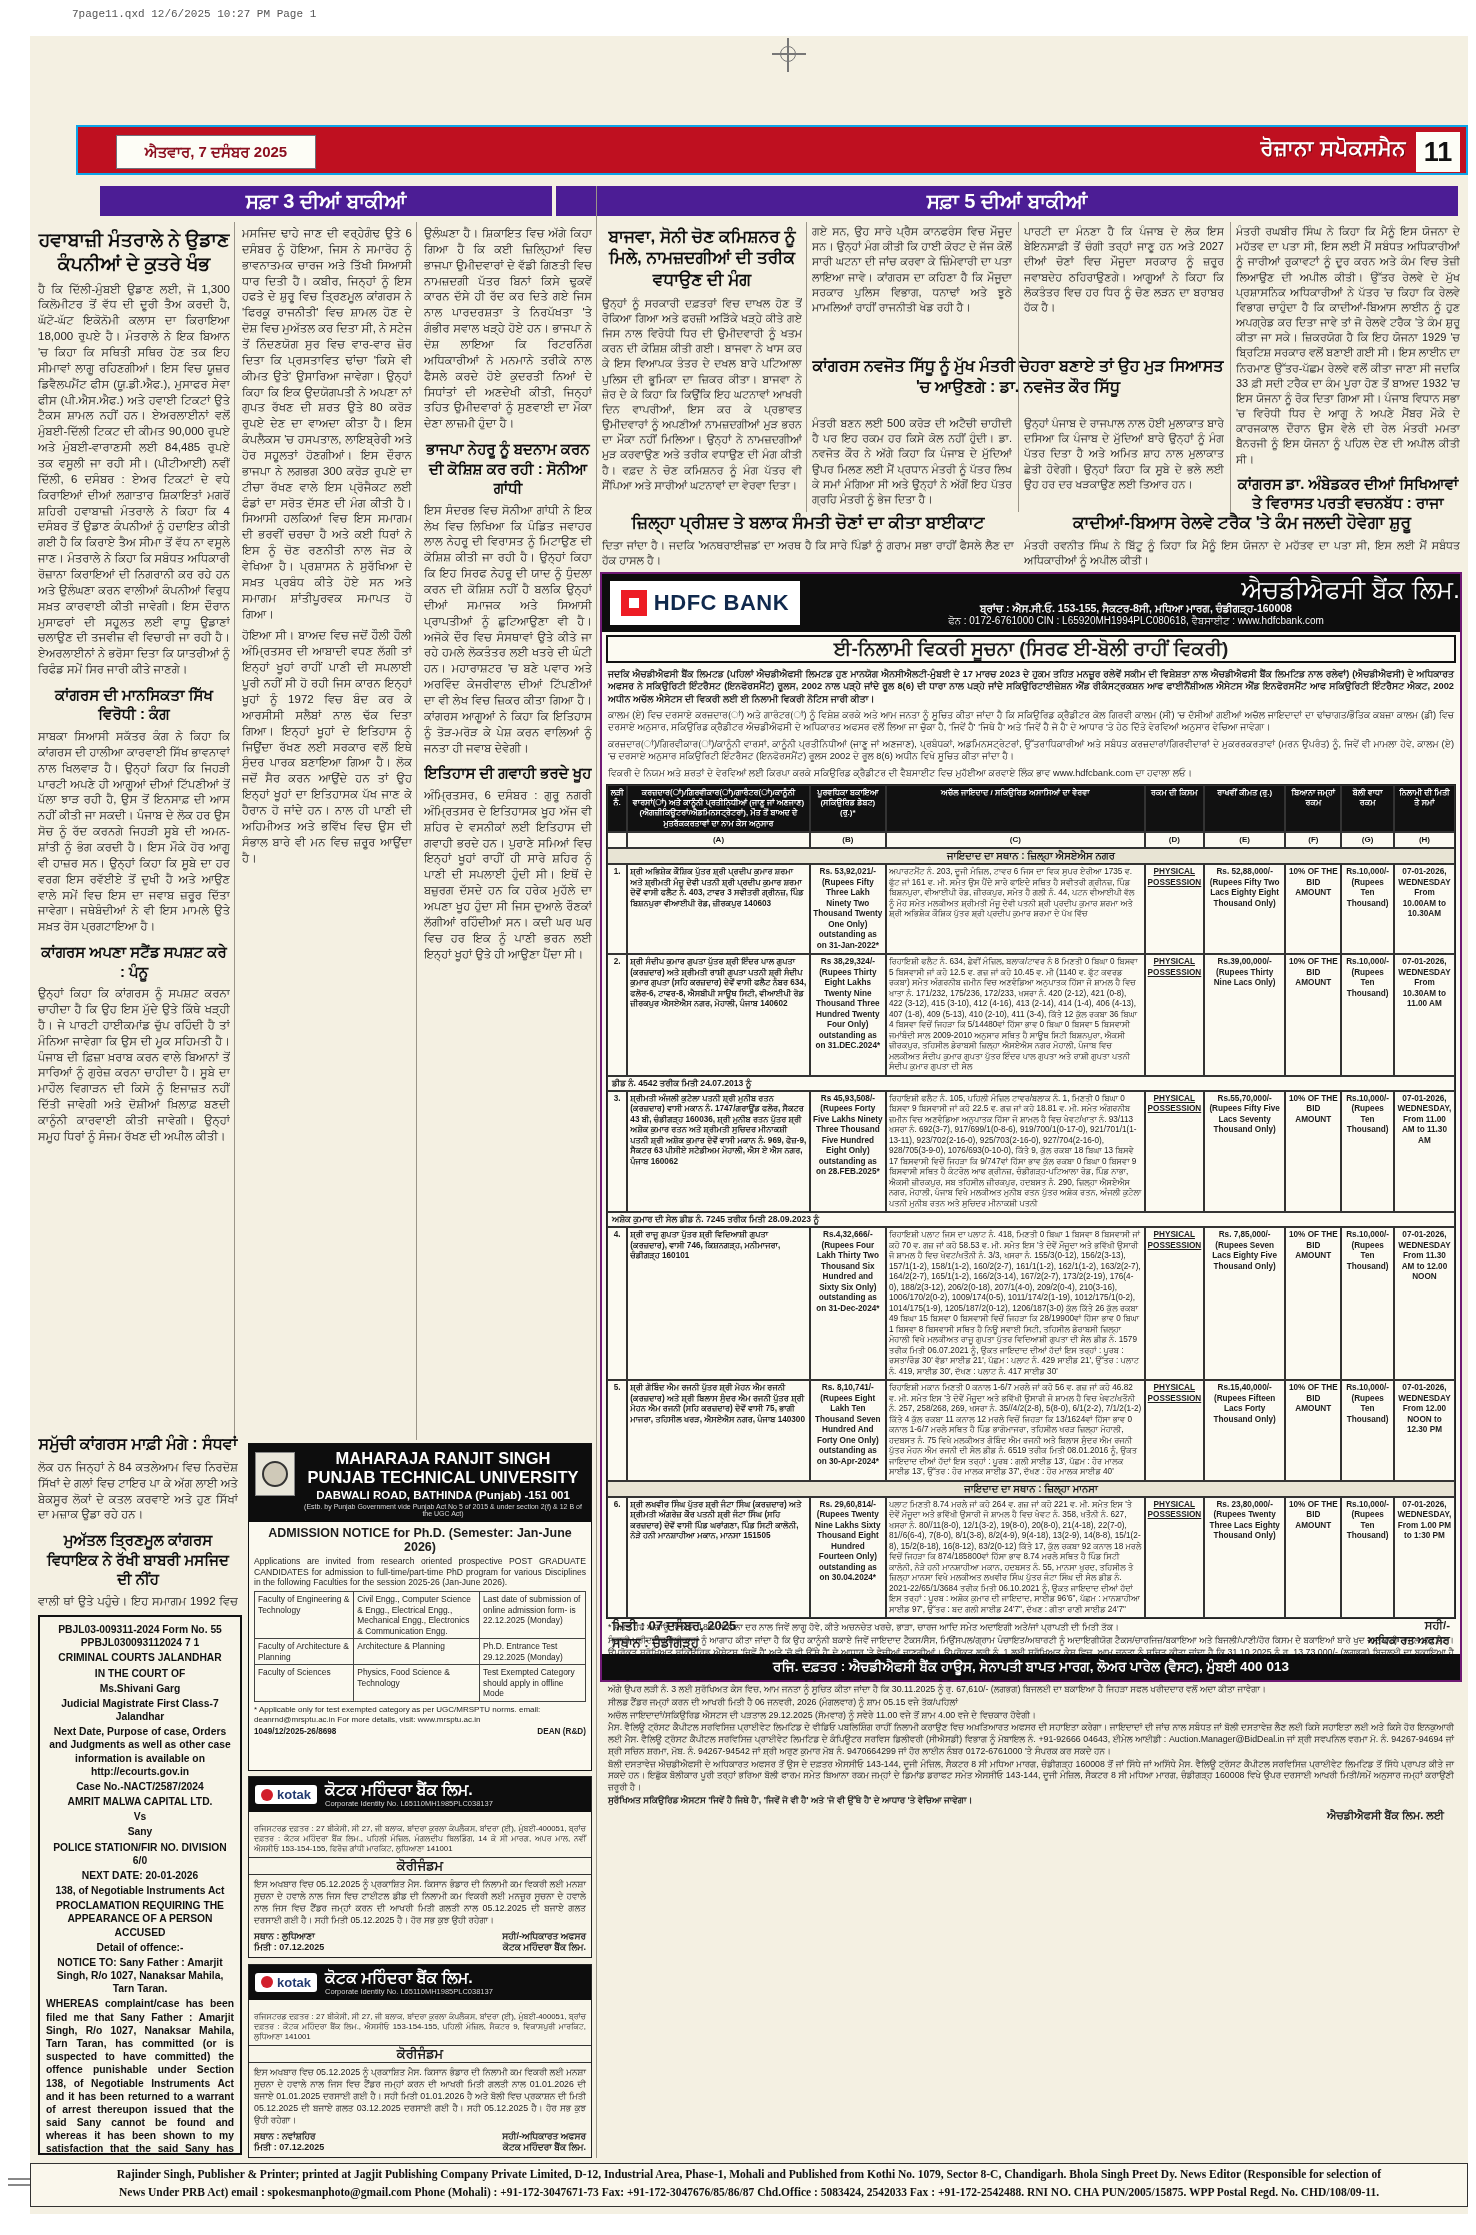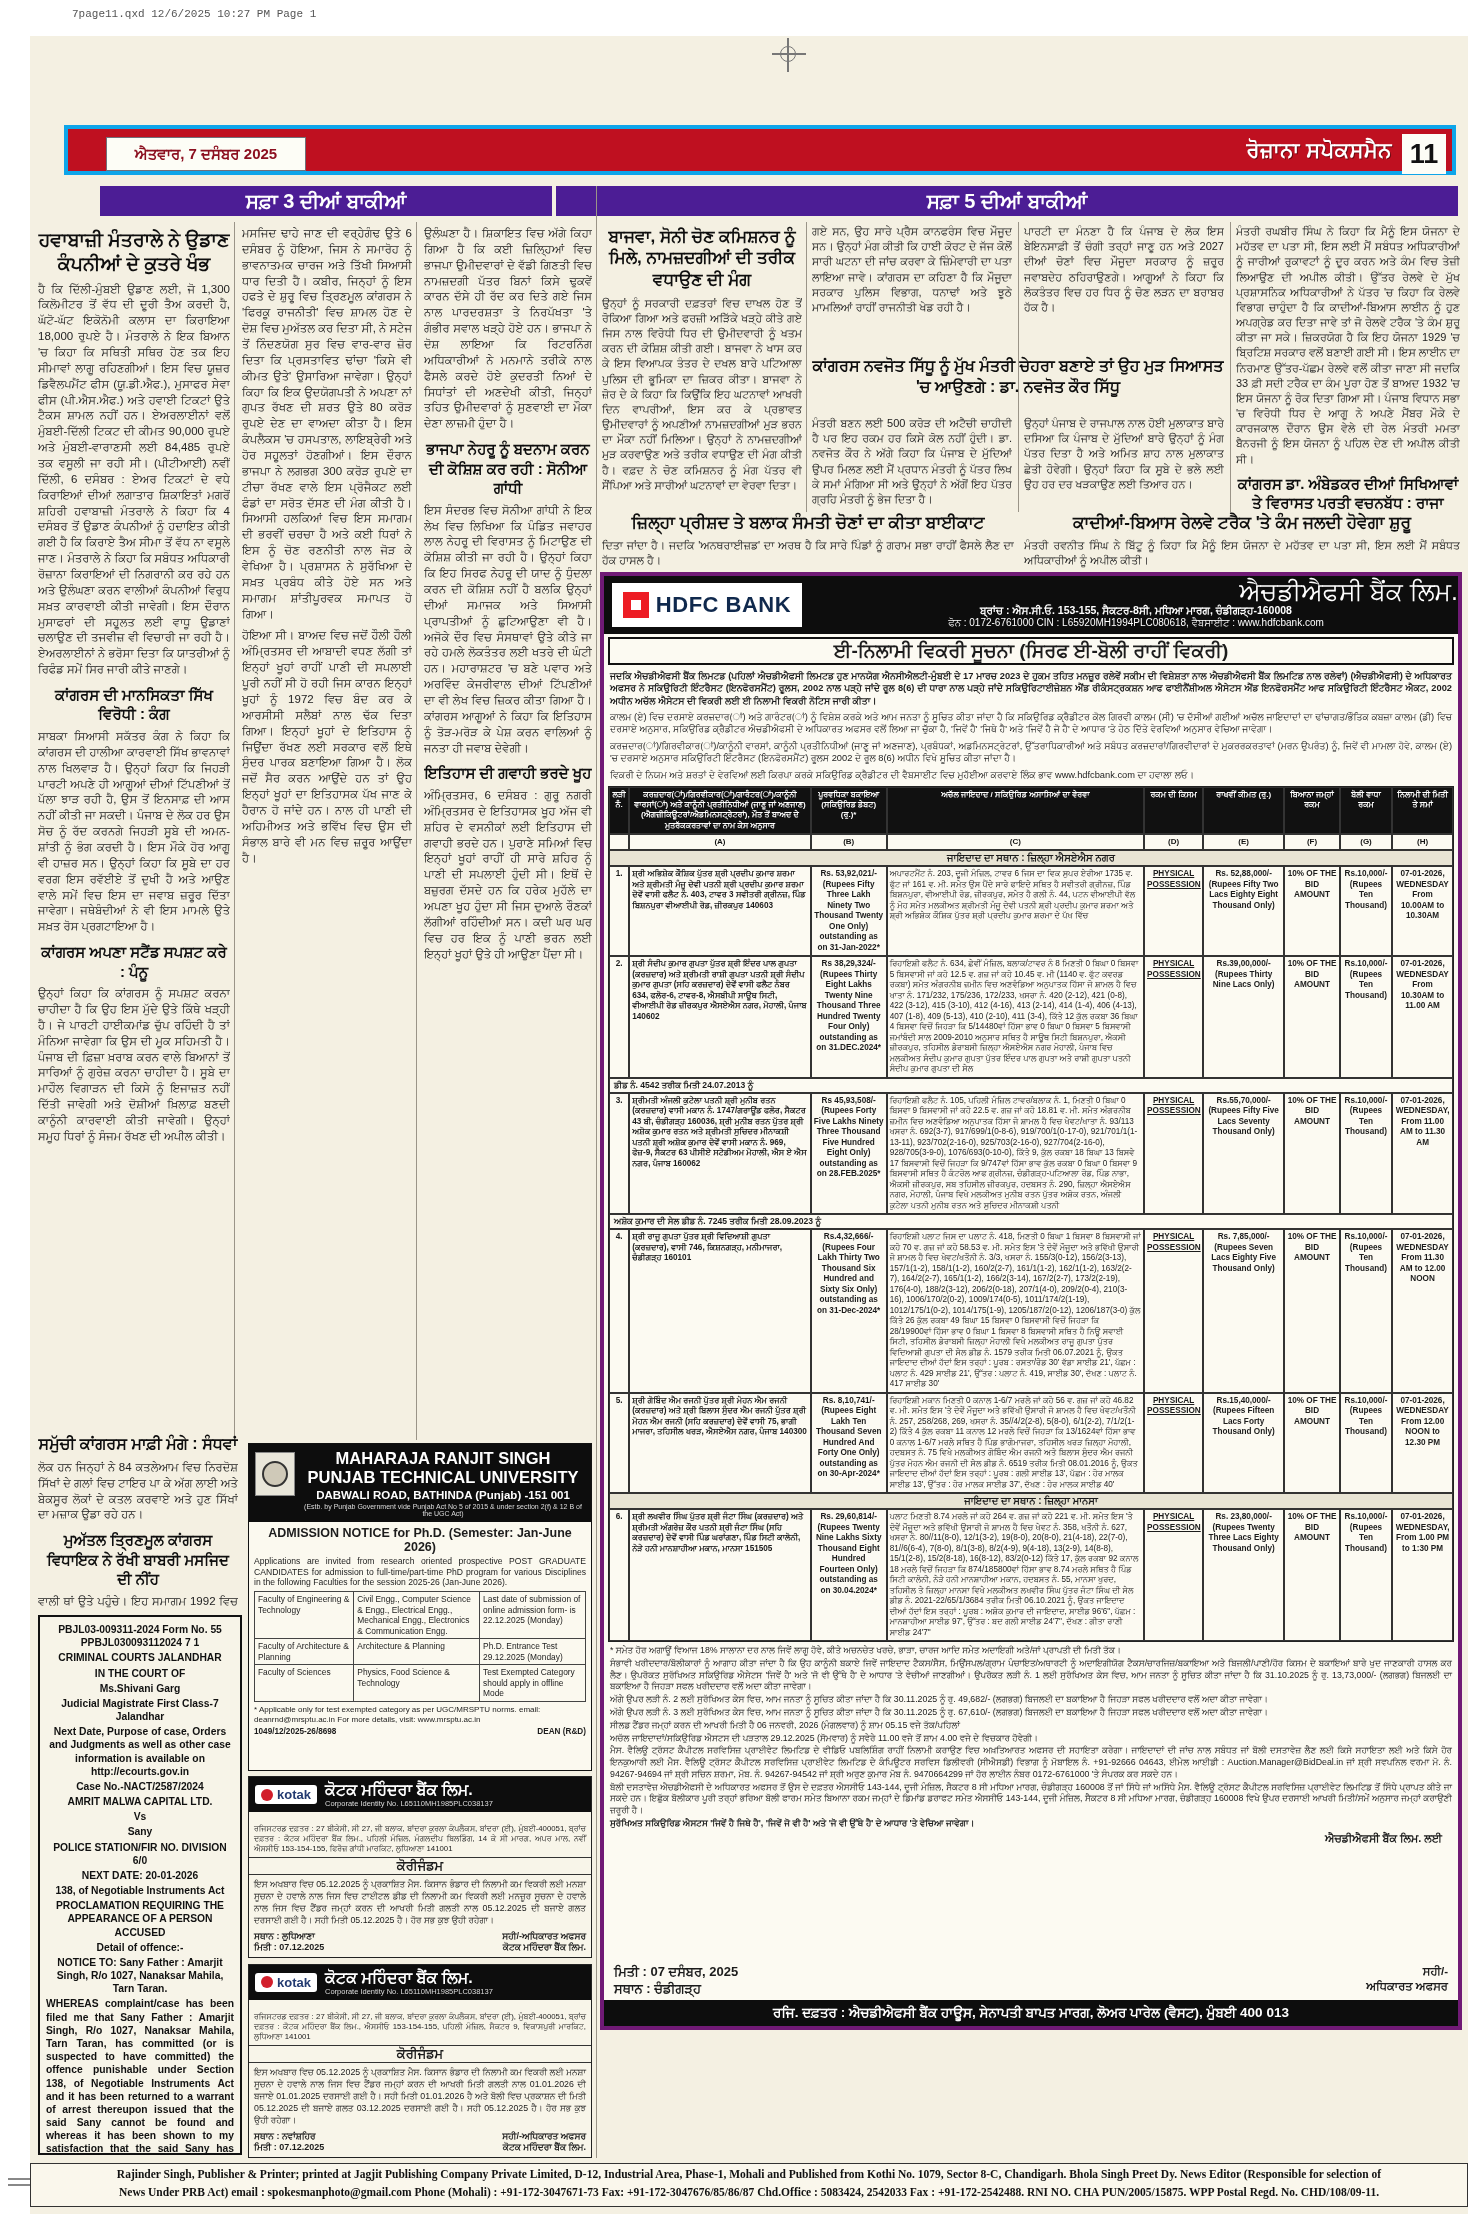"ਐਤਵਾਰ, 7 ਦਸੰਬਰ 2025" .masthead { border: 4px solid #0ea5e9 -> 2px solid #0ea5e9; left: 64px -> 76px }
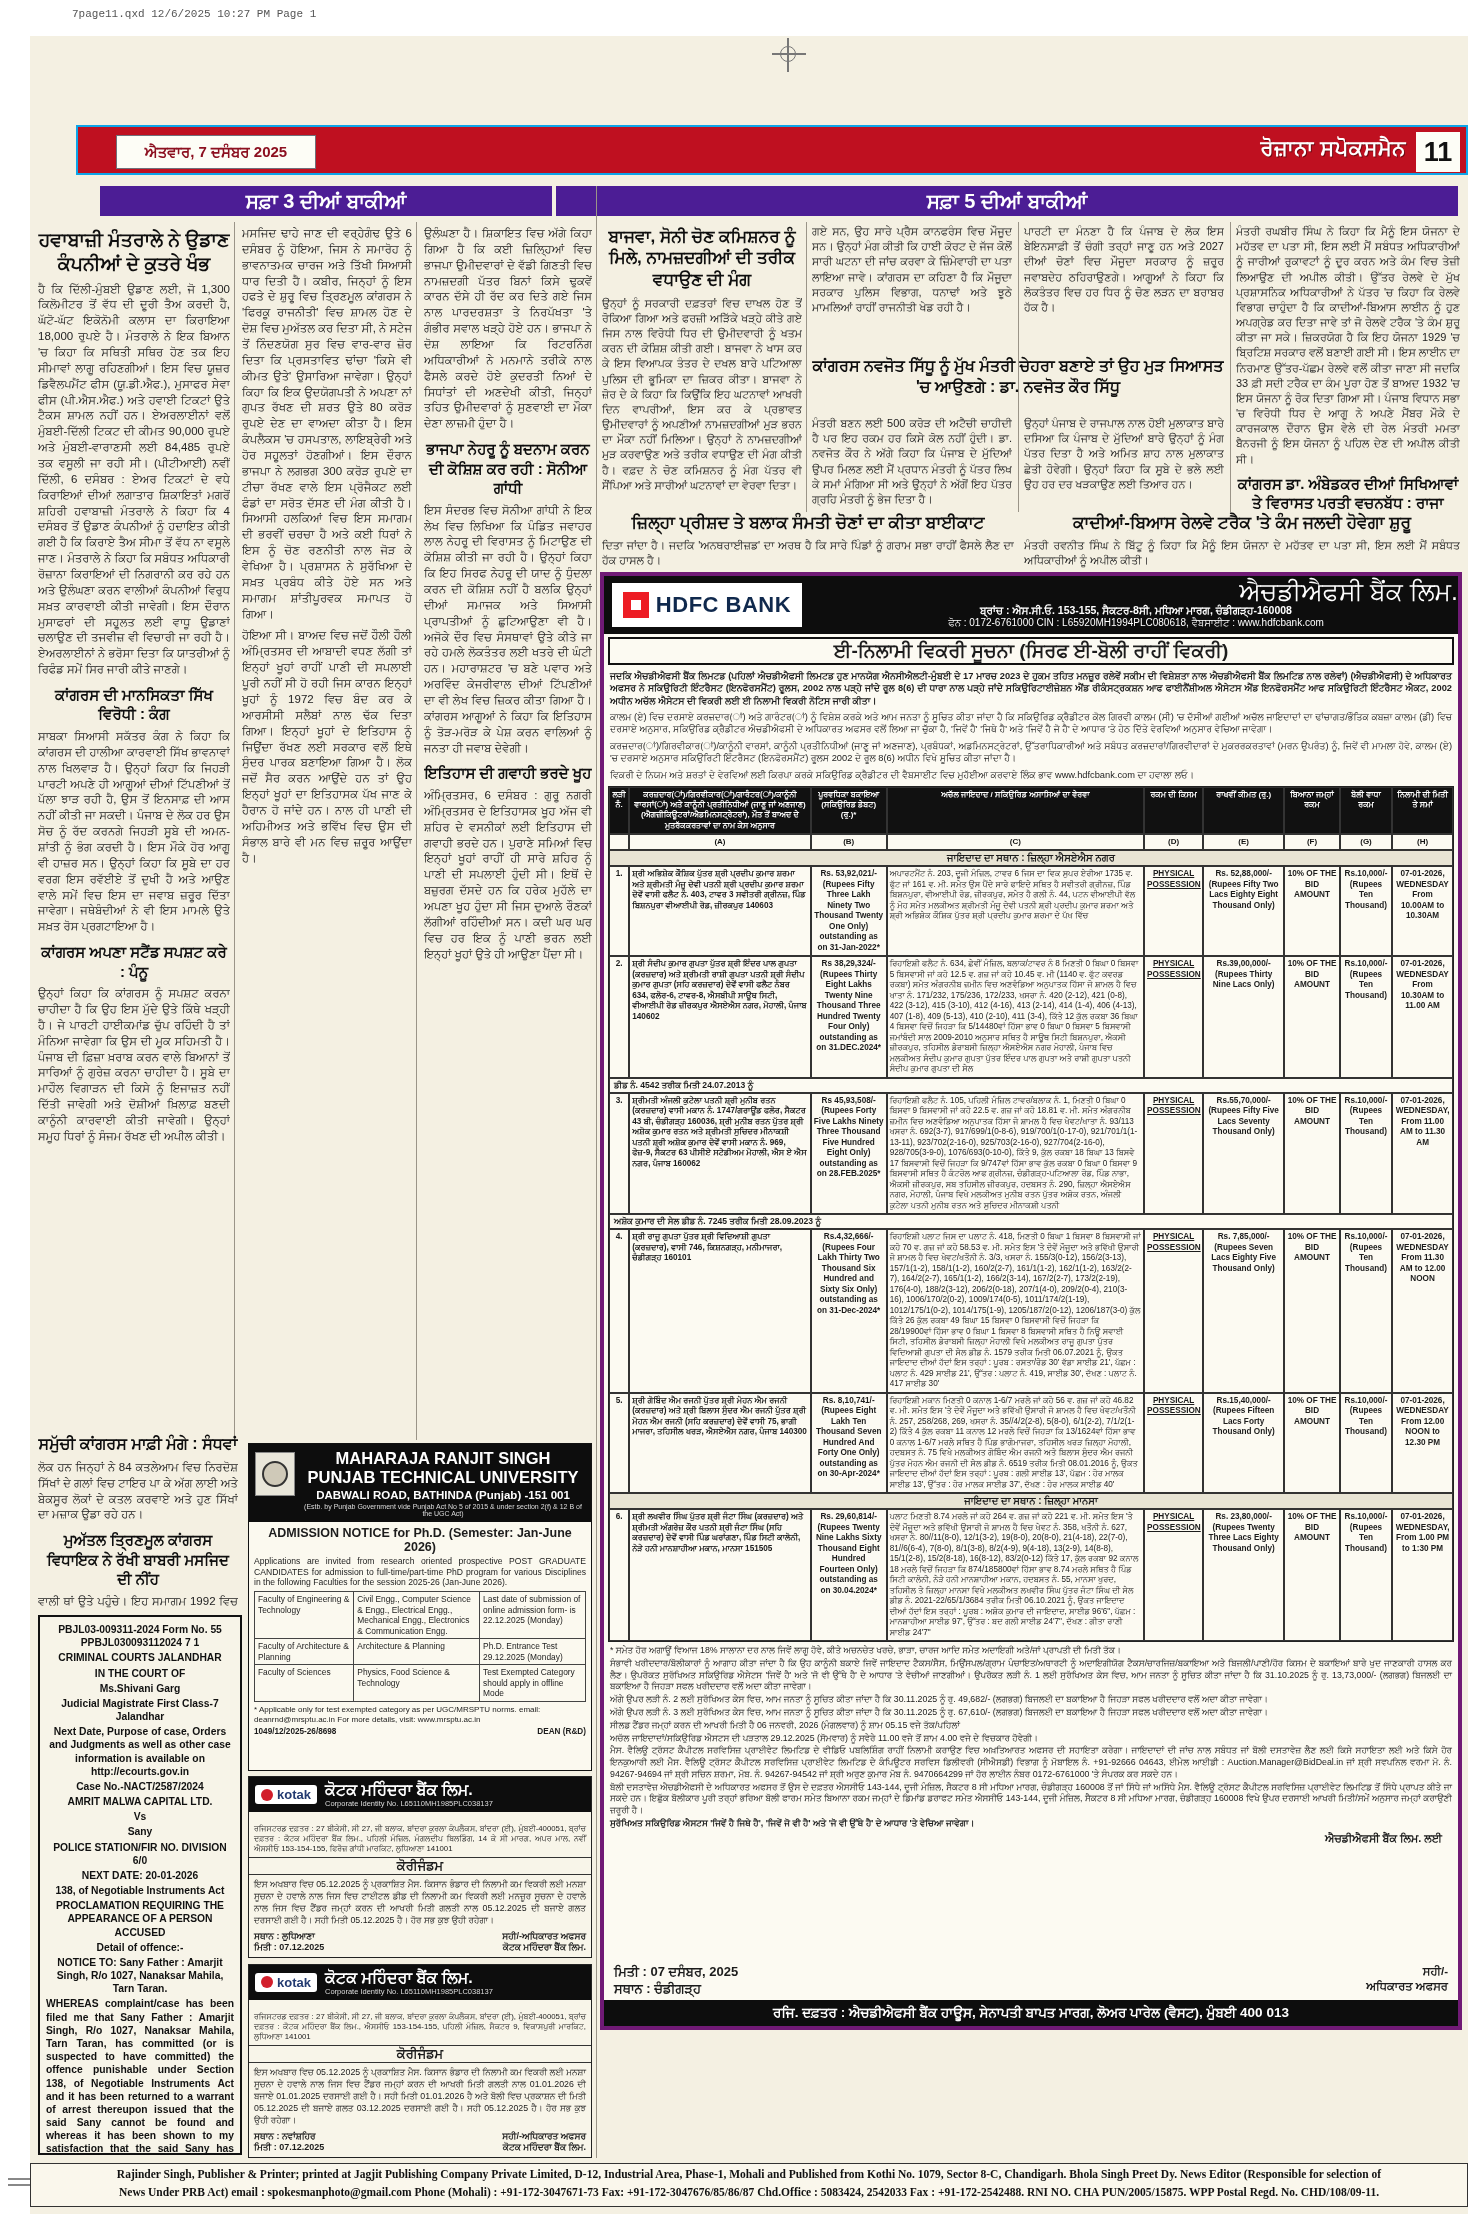"HDFC BANK" .hdfc { border: 4px solid #701a75 -> 2px solid #701a75; height: 1458px -> 1110px }
